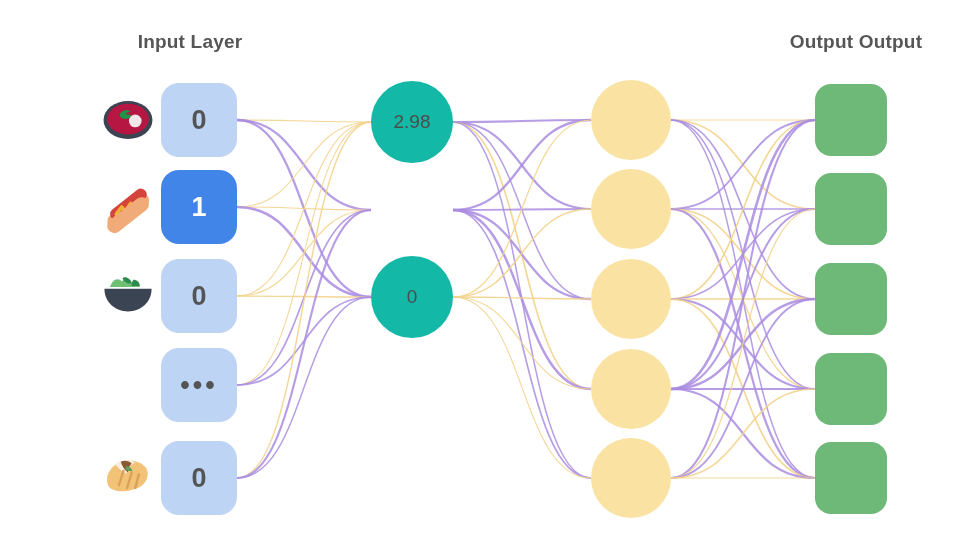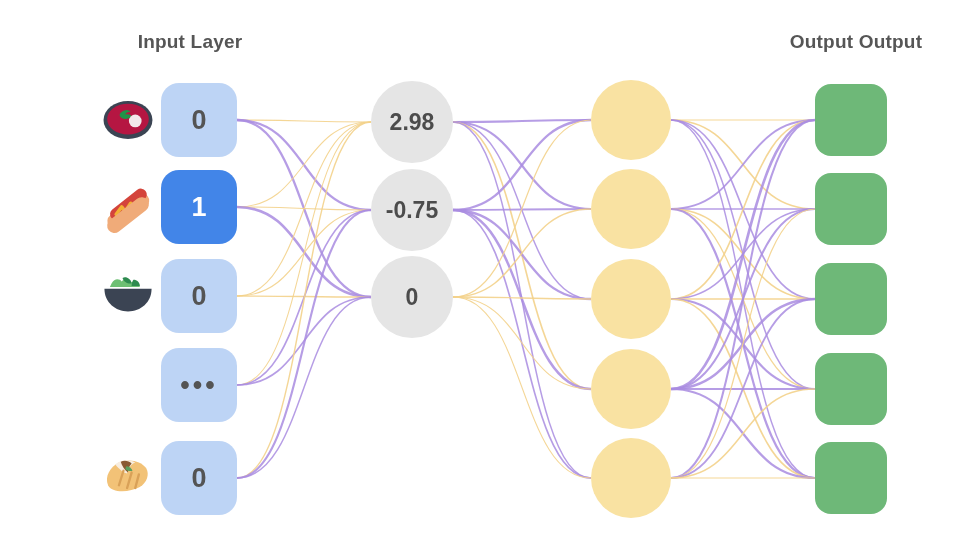"2.98" .emb-node { background: #e5e5e5 -> #14b8a6; font-size: 23px -> 19px; font-weight: bold -> normal }
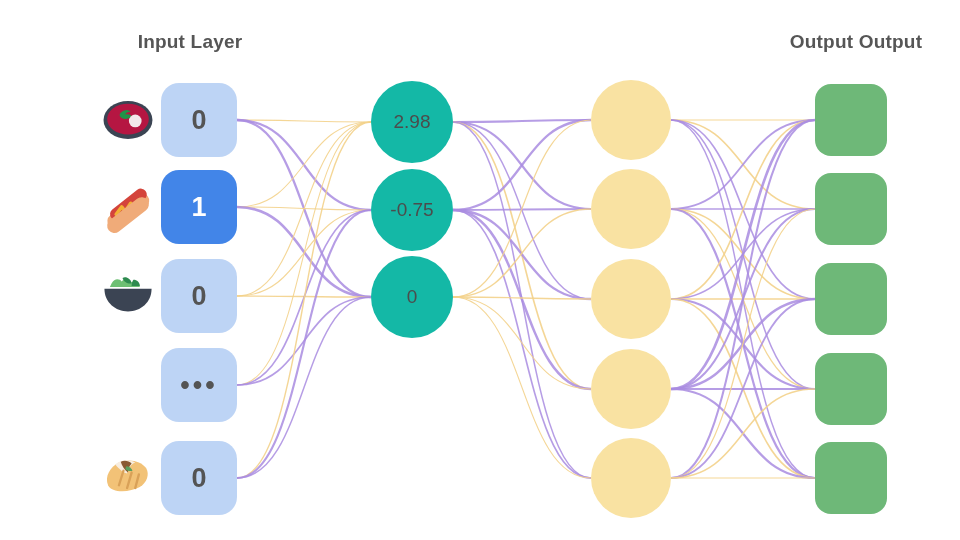"-0.75" div.node { html: <div> <span>-0.75</span> </div> -> none }
